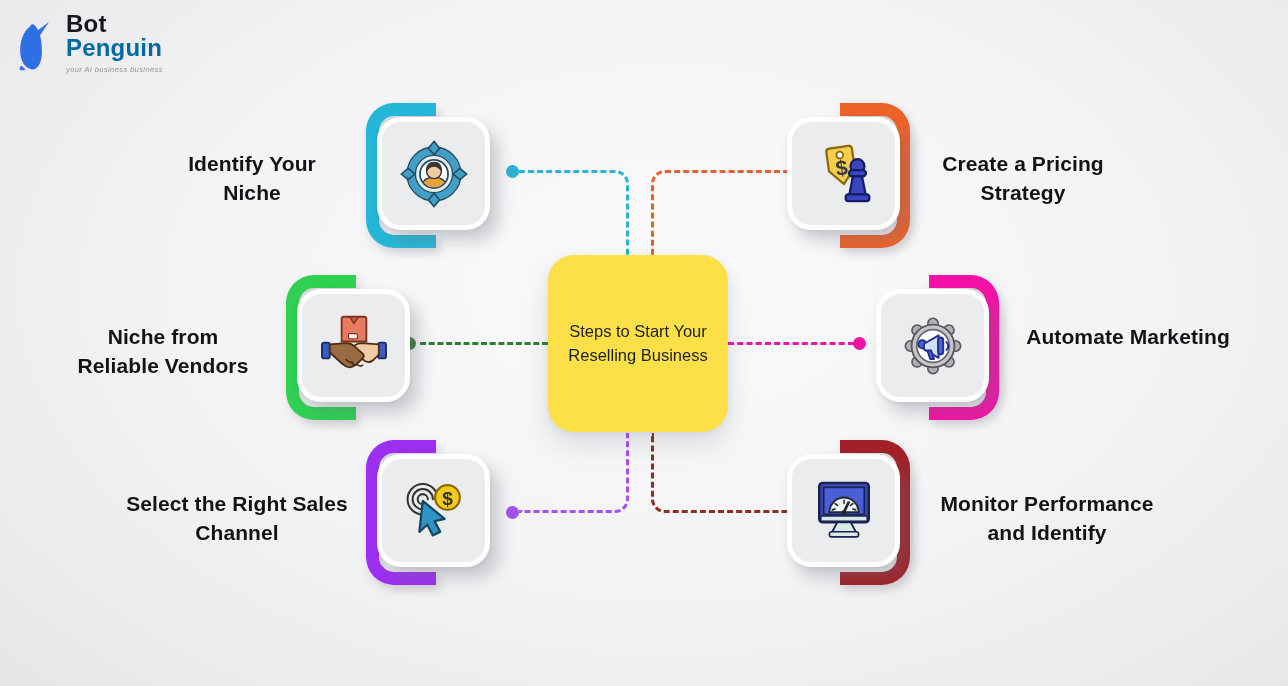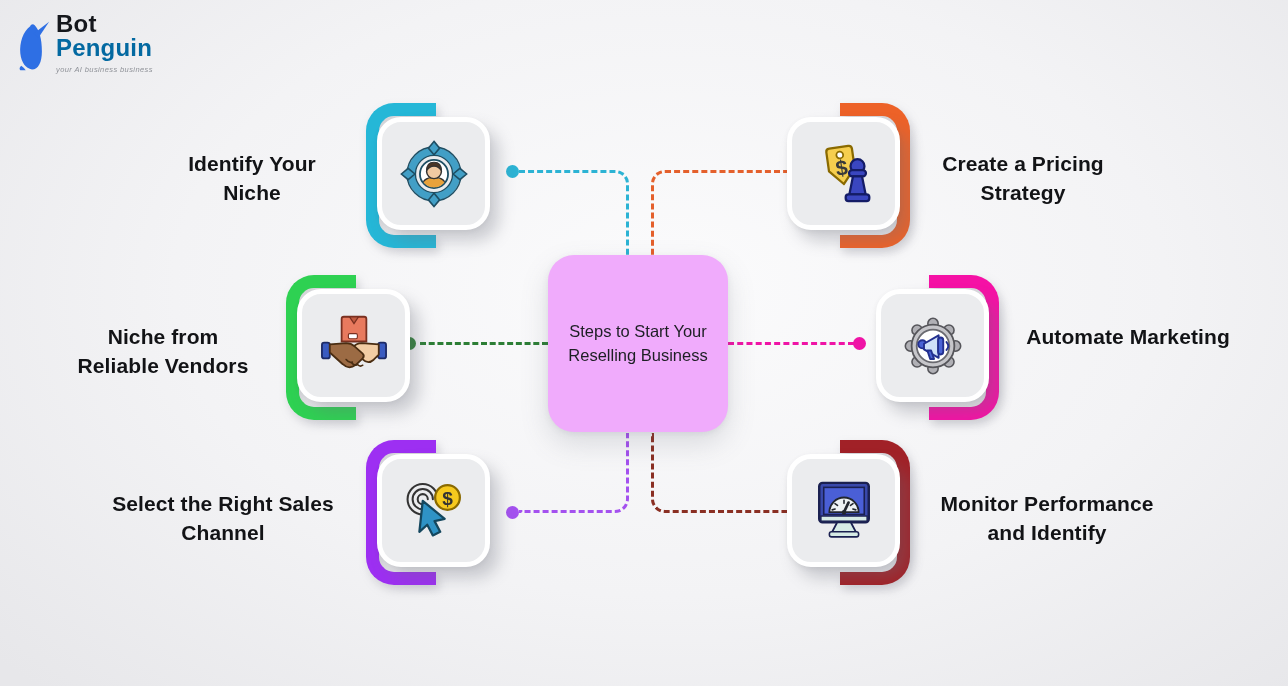"Bot" .logo { gap: 6px -> 16px }
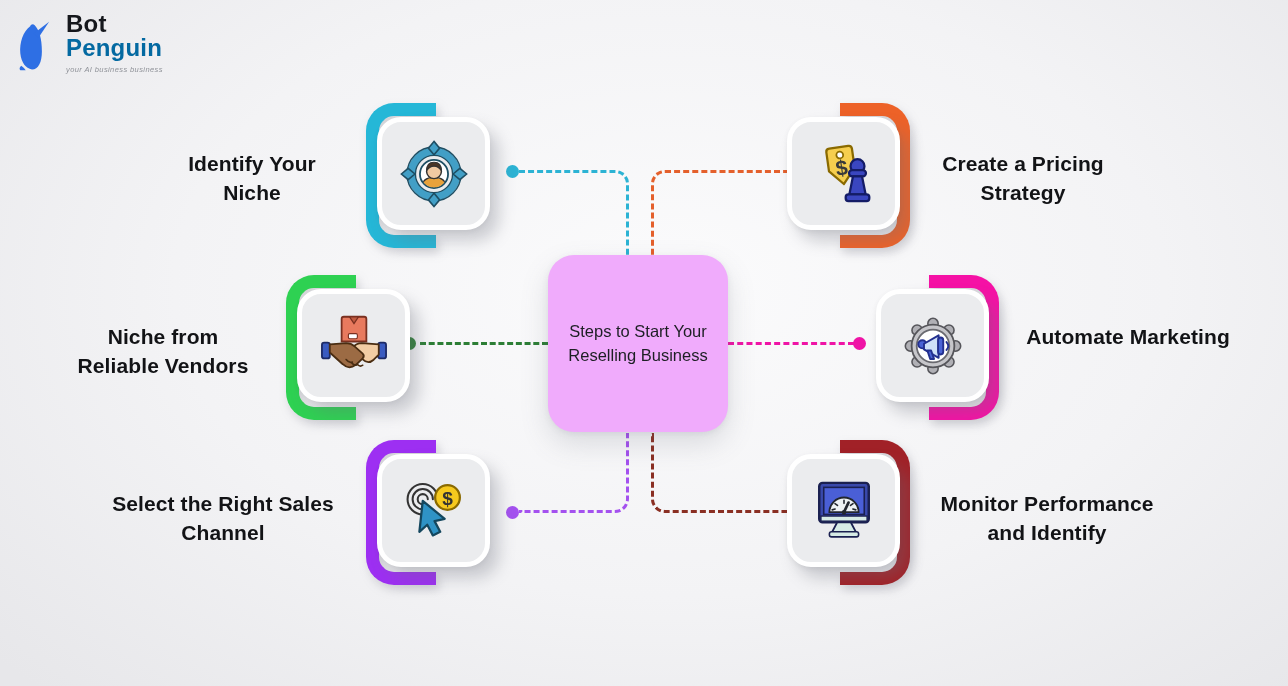"Steps to Start Your" .center-card { background: #f0abfc -> #fde047 }
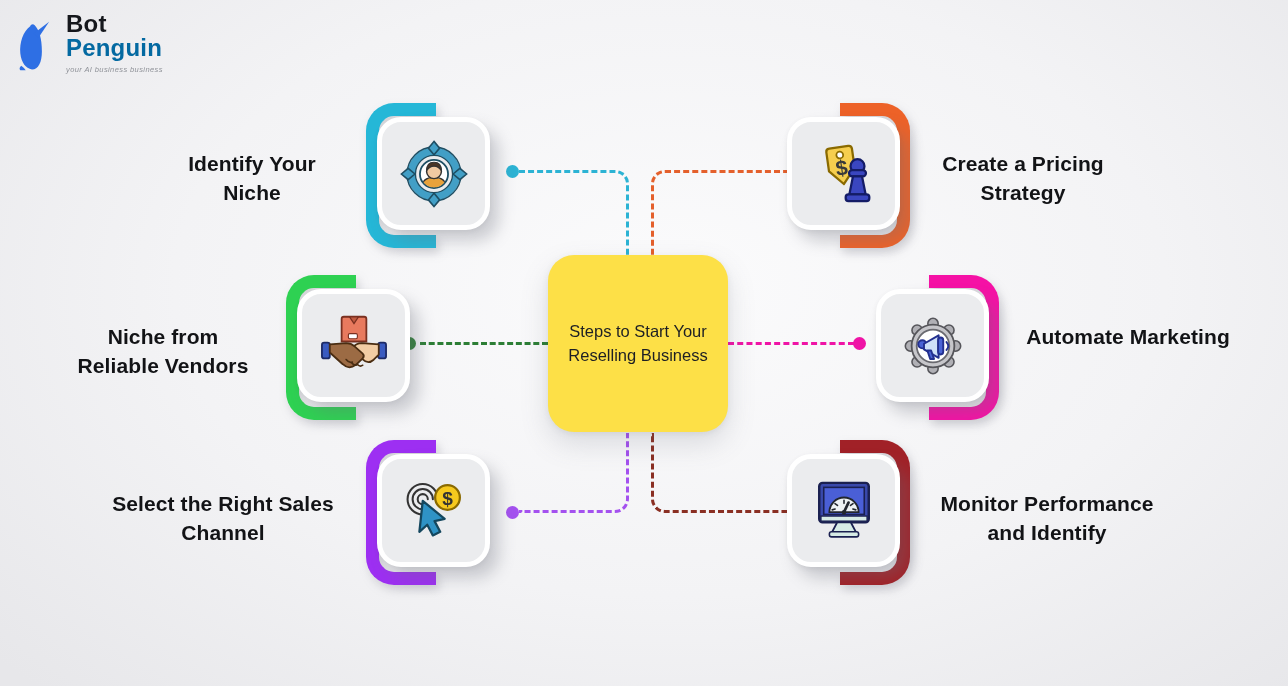"Select the Right Sales" .lb-l3 { left: 73px -> 87px }
